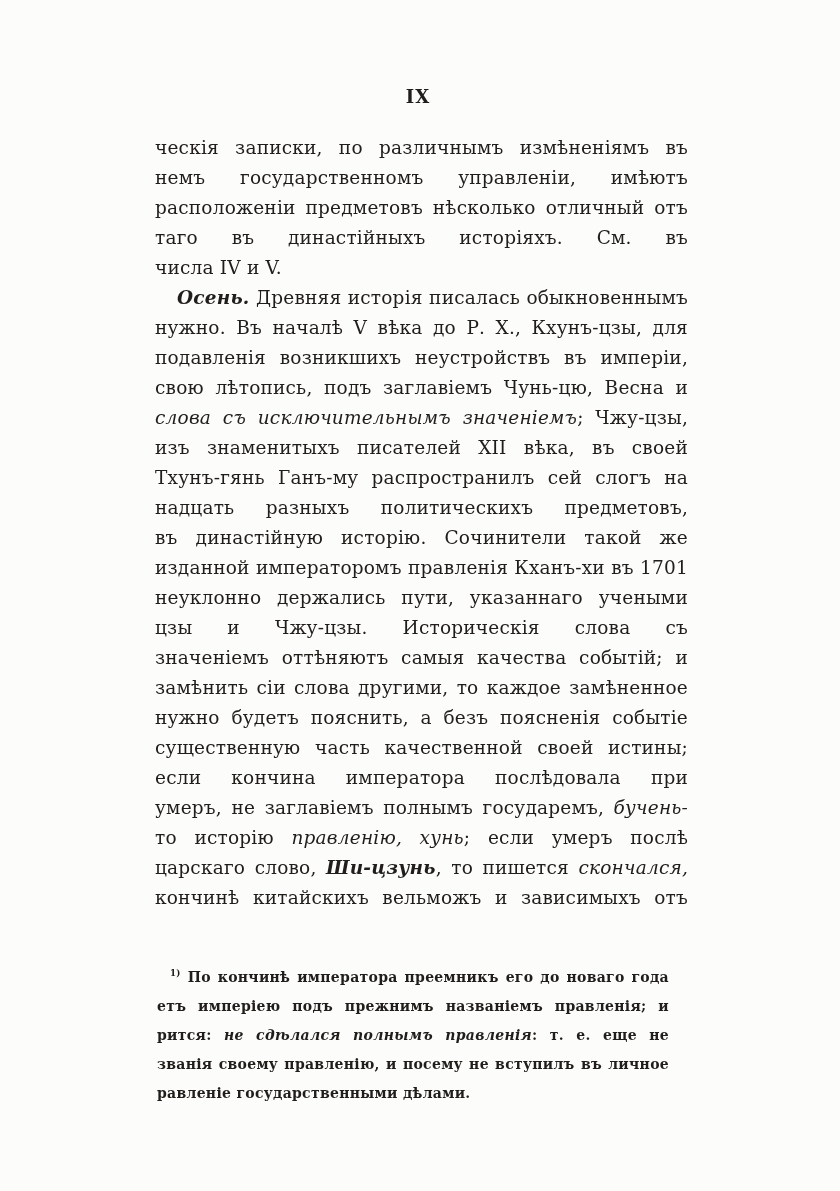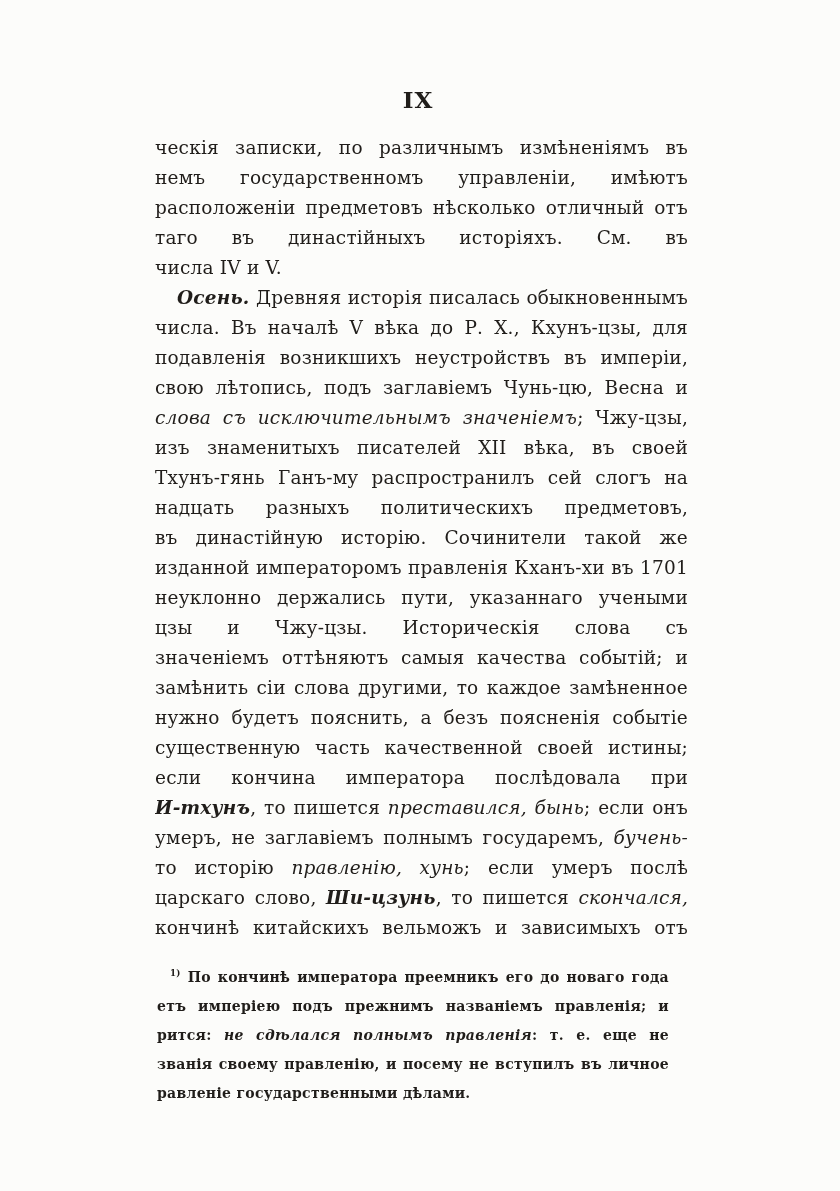"IX" .page-number { font-size: 23px -> 18px }
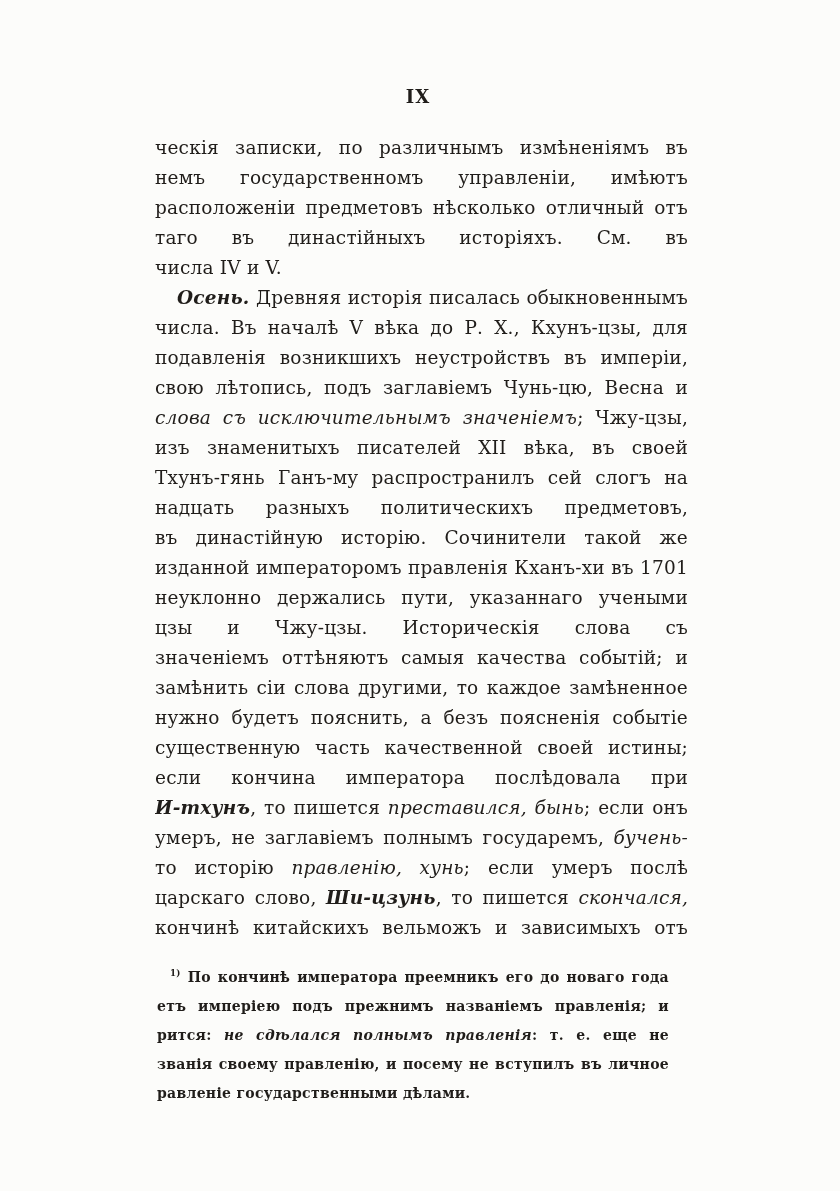"числа. Въ началѣ V вѣка" span { text: числа -> нужно }
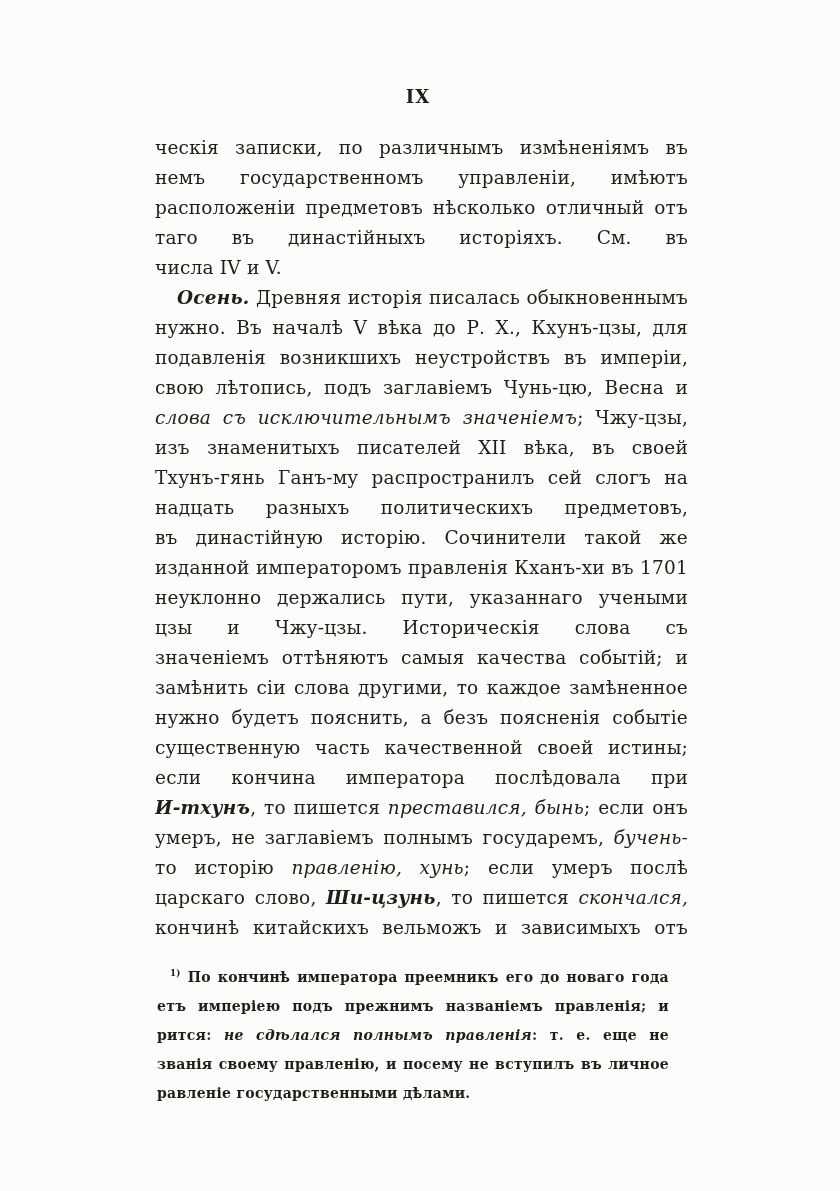"И-тхунъ, то пишется преставился, бынь;" div.line { html: <div><span>И-тхунъ</span><span>, то пишется </span><span>преставился, бынь</span><span>; если онъ</span></div> -> none }
